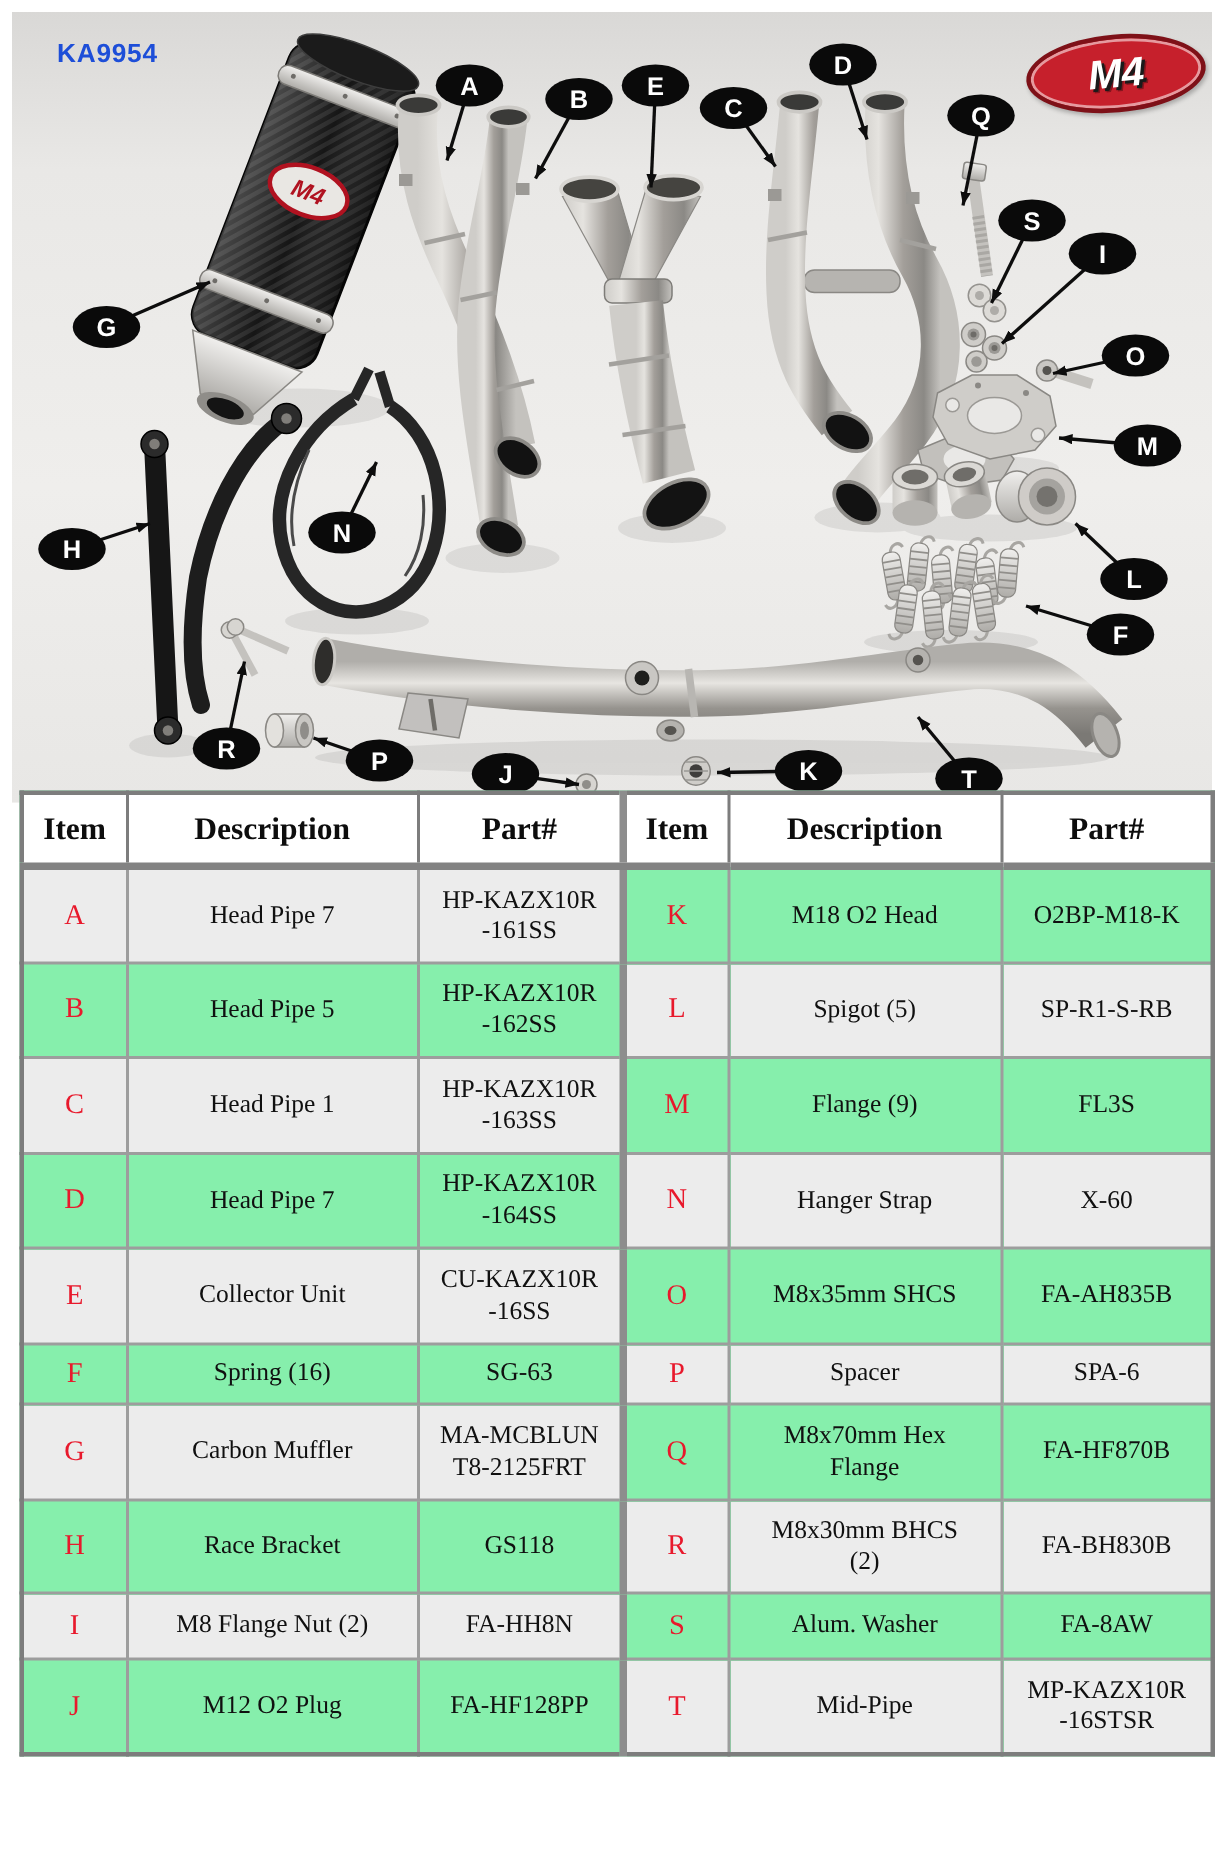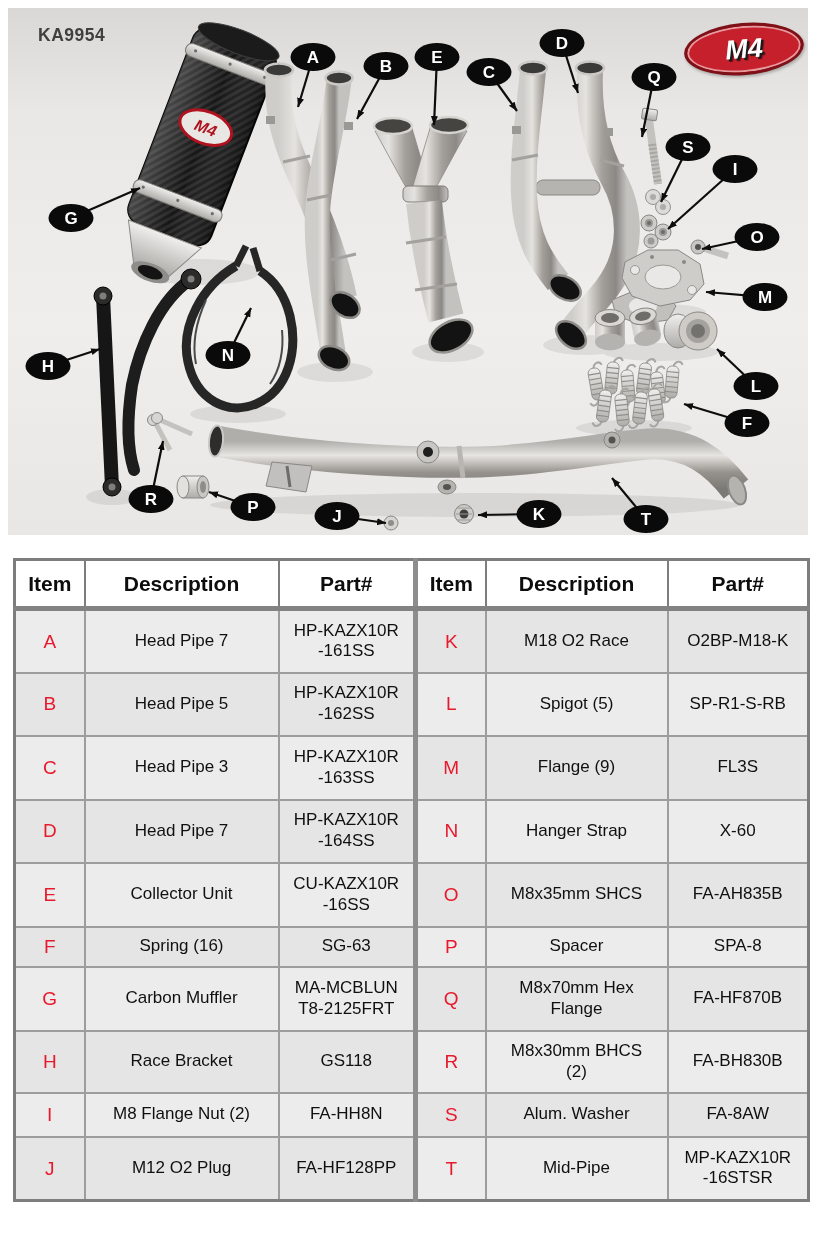"KA9954" .code { color: #404040 -> #1d4ed8 }
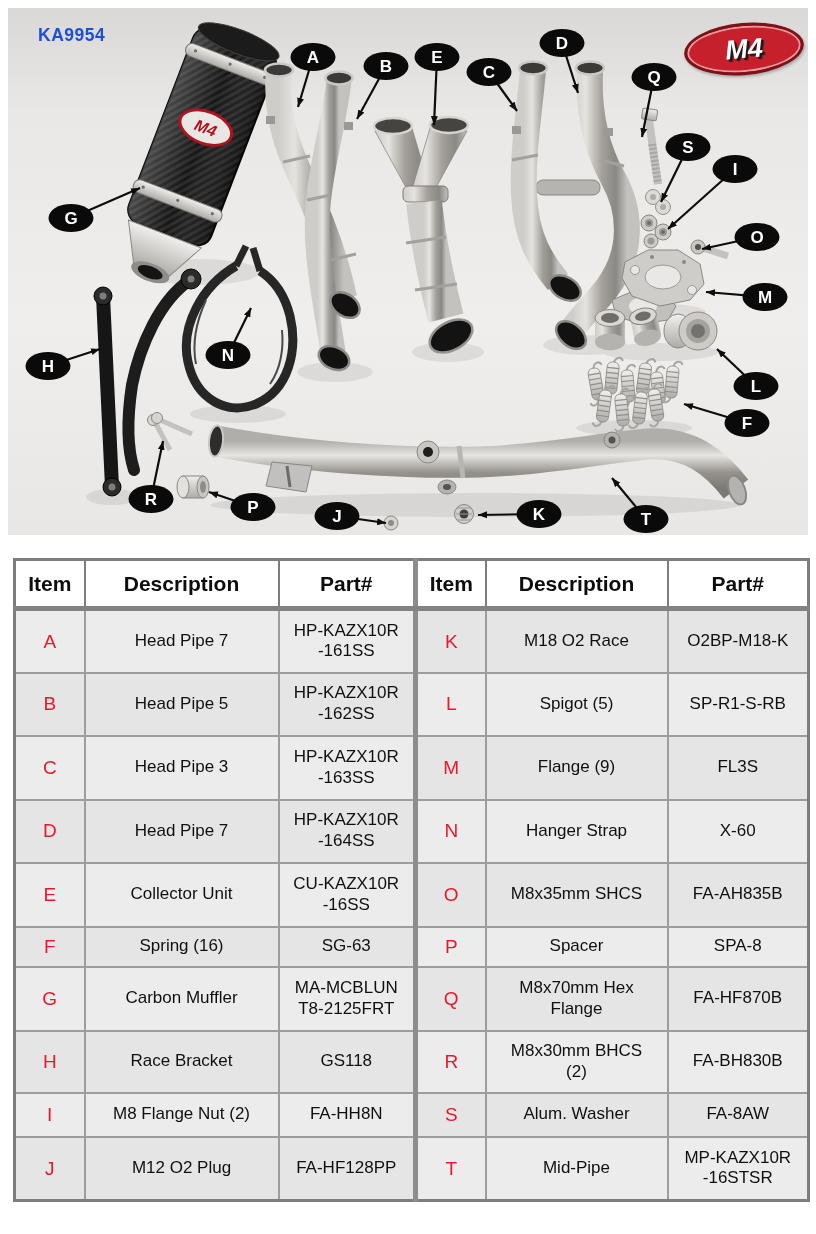"Item" .parts { background: #e5e5e5 -> #86efac; font-family: none -> Liberation Serif, serif; top: 558px -> 527px }
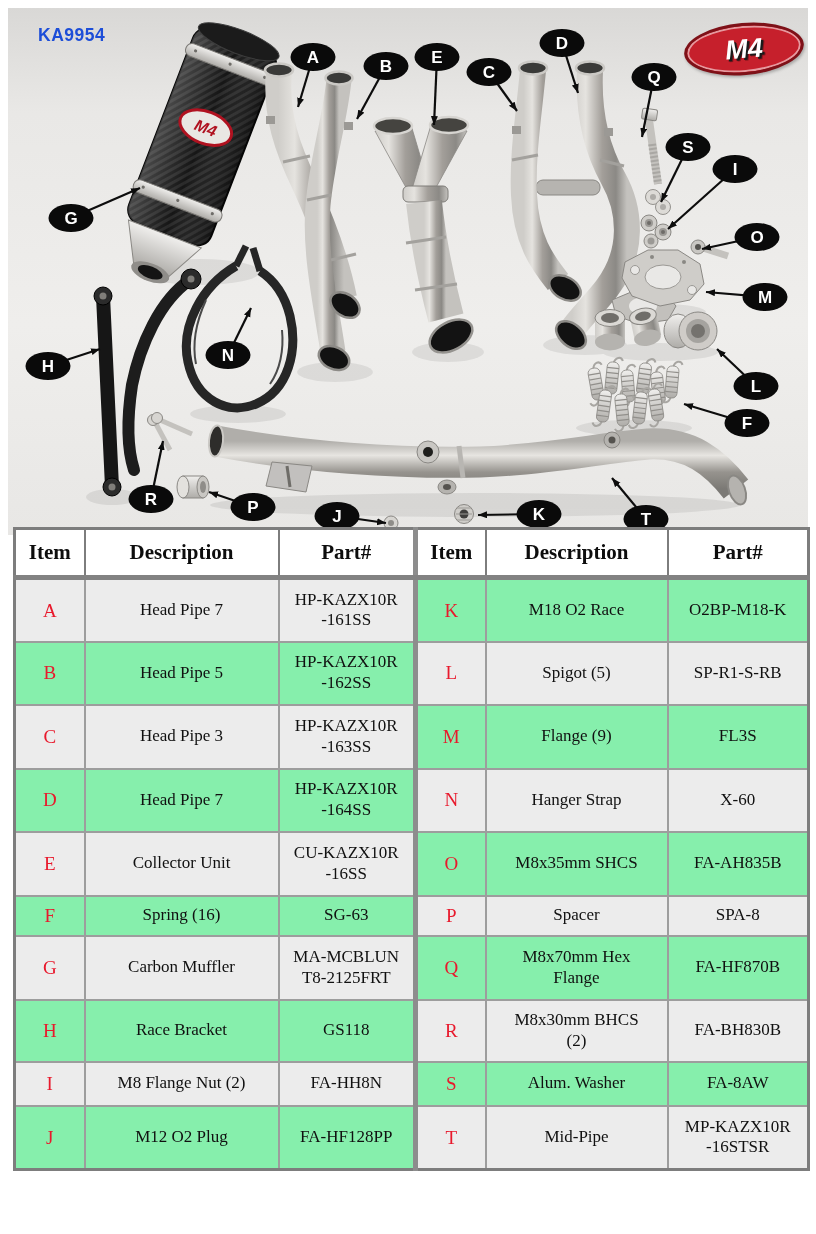"M18 O2 Race" td.c-desc { text: Race -> Head }
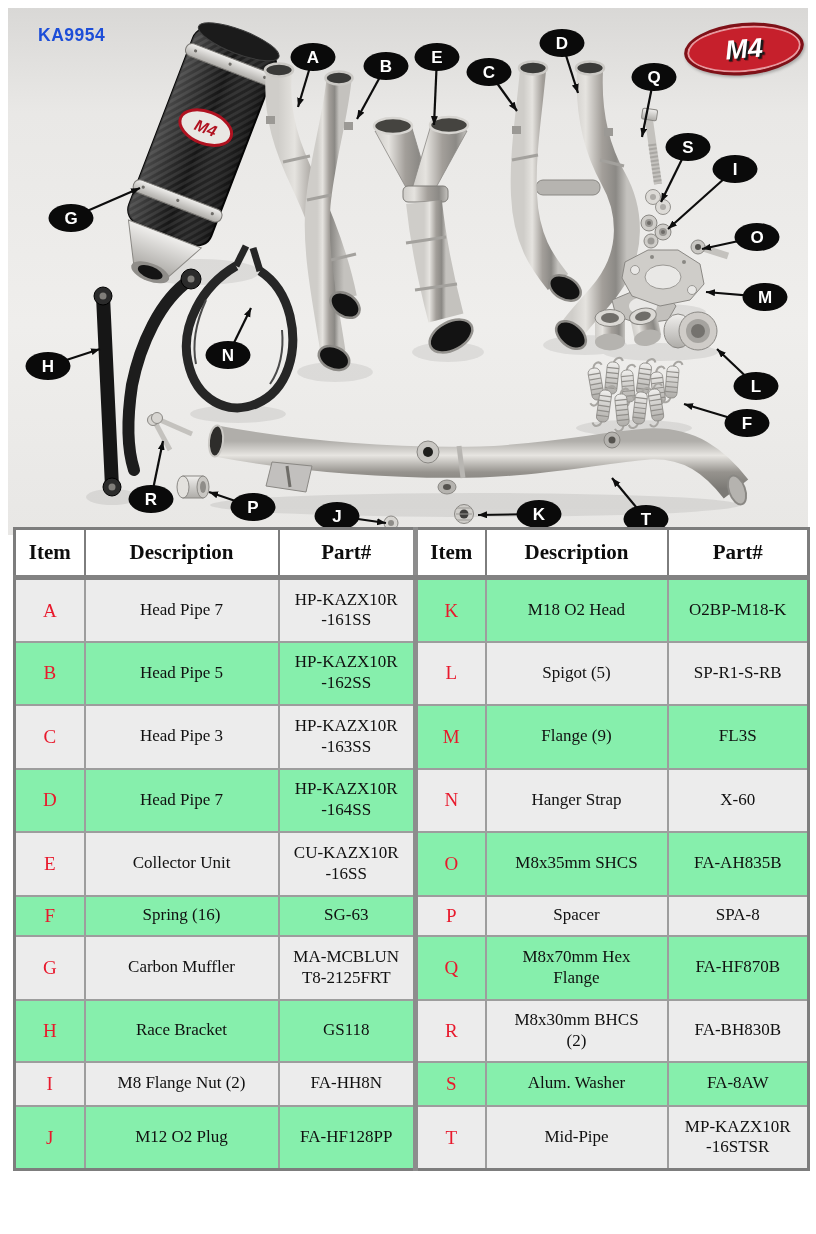"Head Pipe 3" td.c-desc { text: 3 -> 1 }
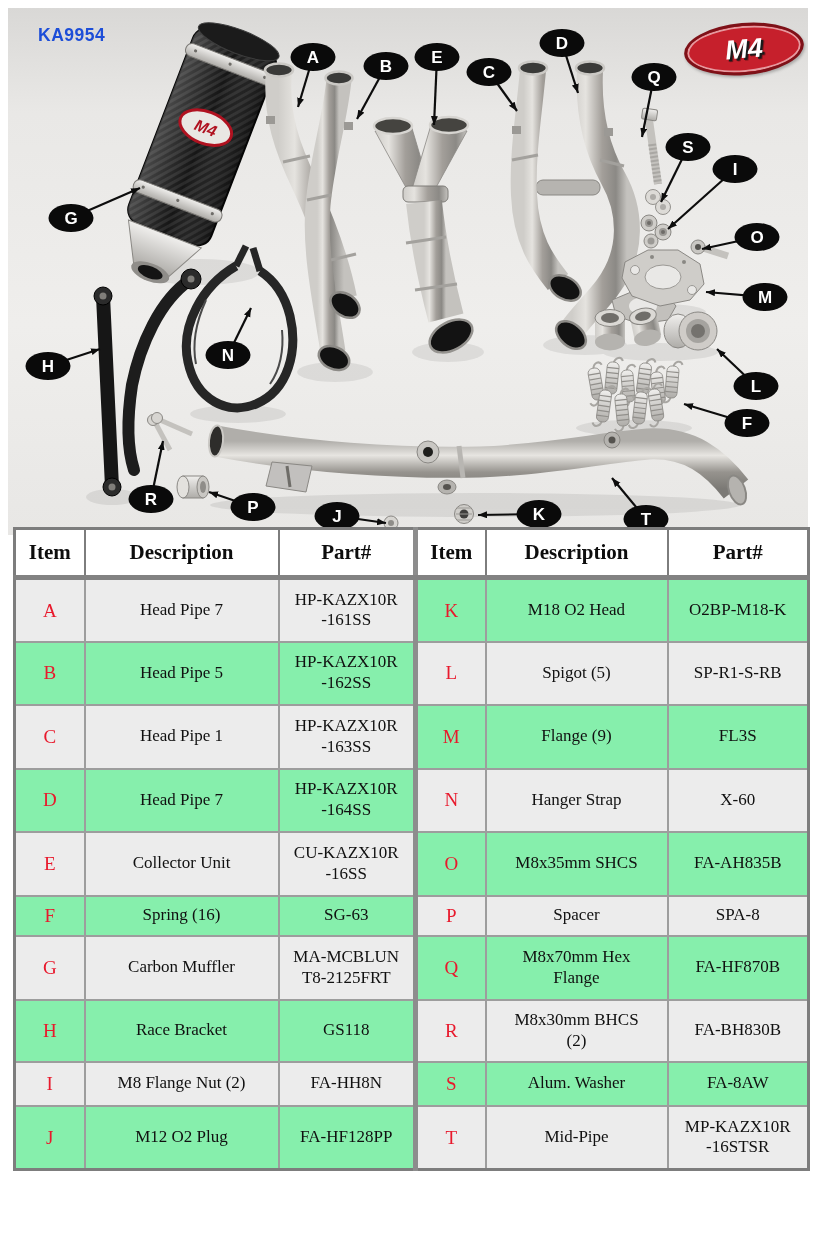"SPA-8" td.c-part { text: SPA-8 -> SPA-6 }
